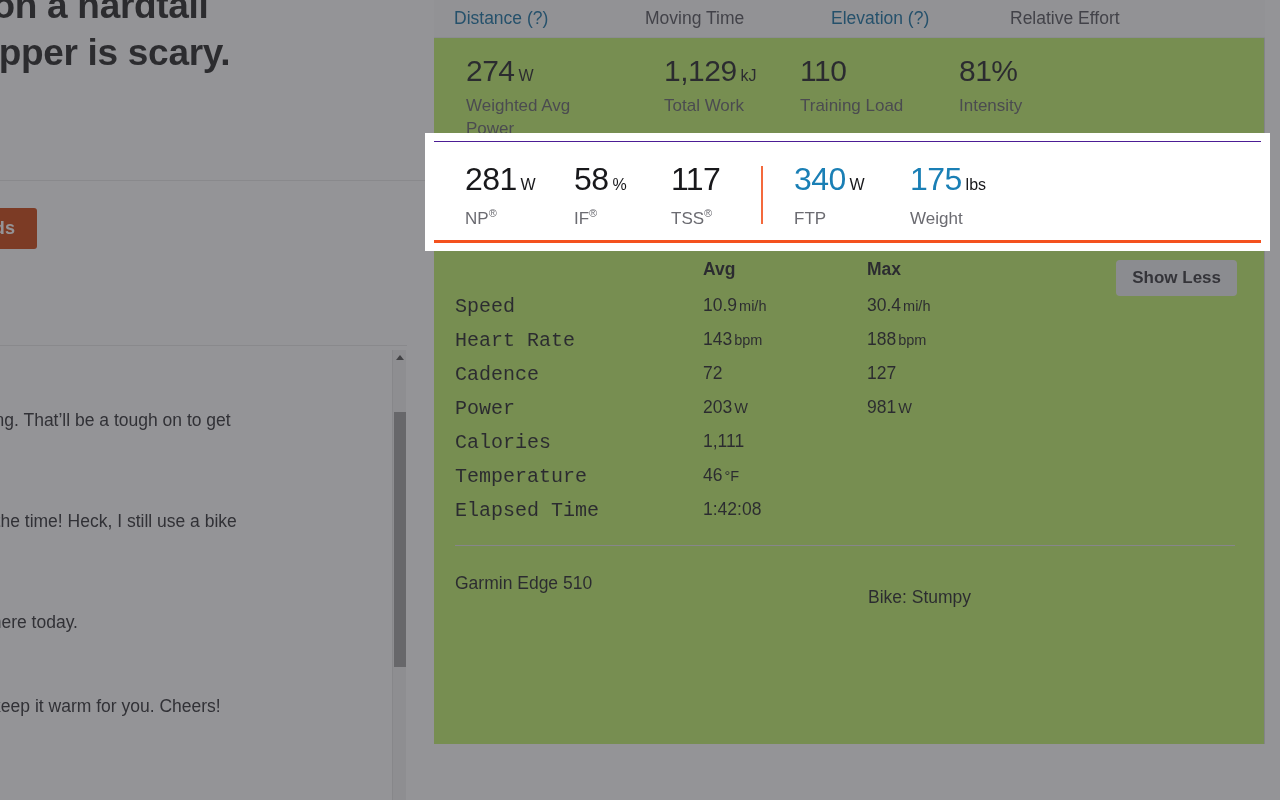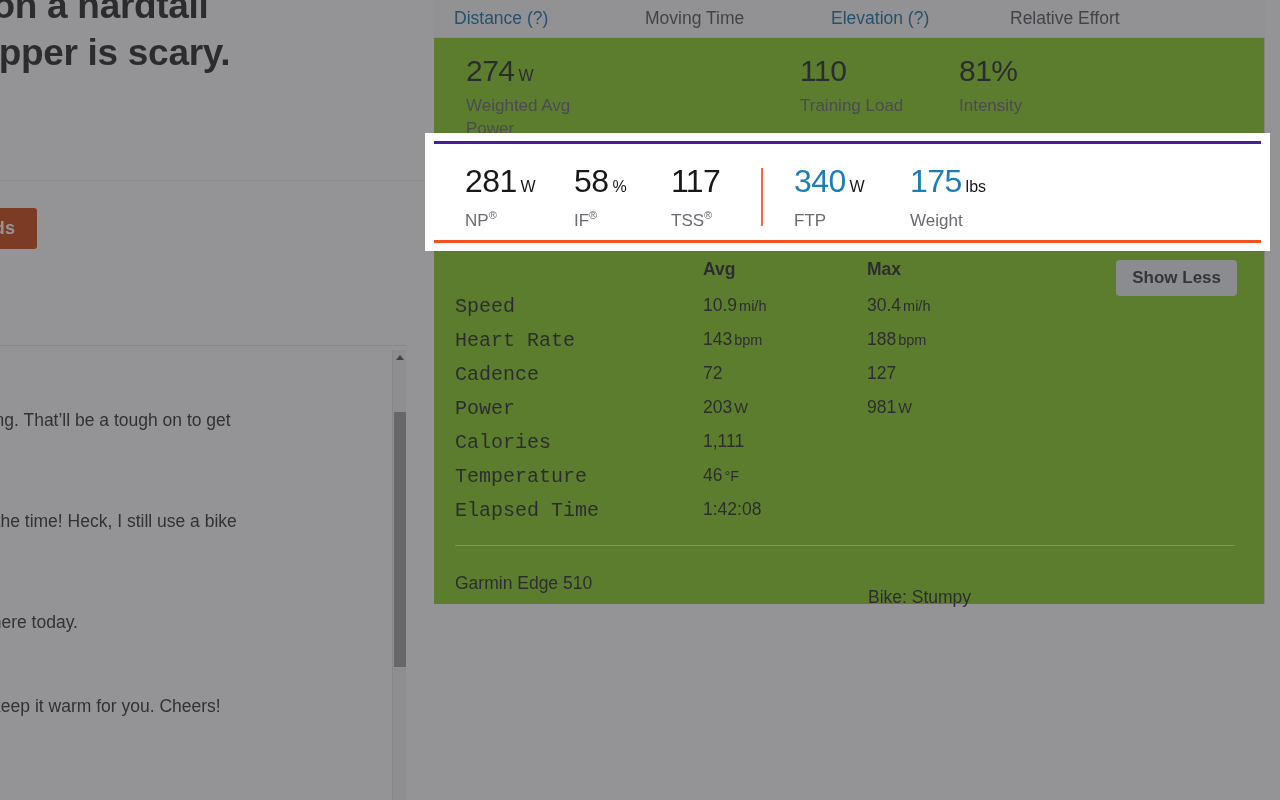"Distance (?)" .main-card { background: #84cc16 -> #bef264; height: 604px -> 744px }
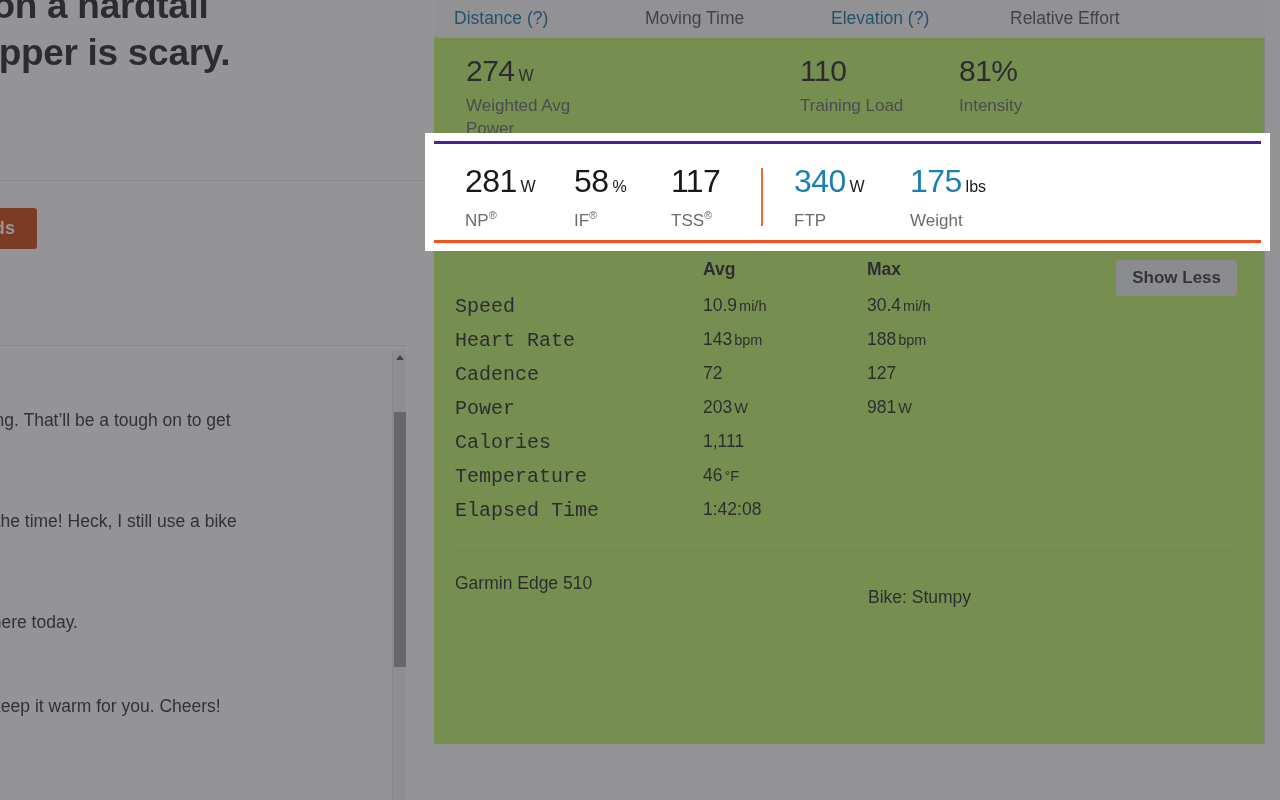"1,129 kJ" div.sum-stat { html: none -> <div> <span>1,129</span><span>kJ</span> <div>Total Work</div> </div> }
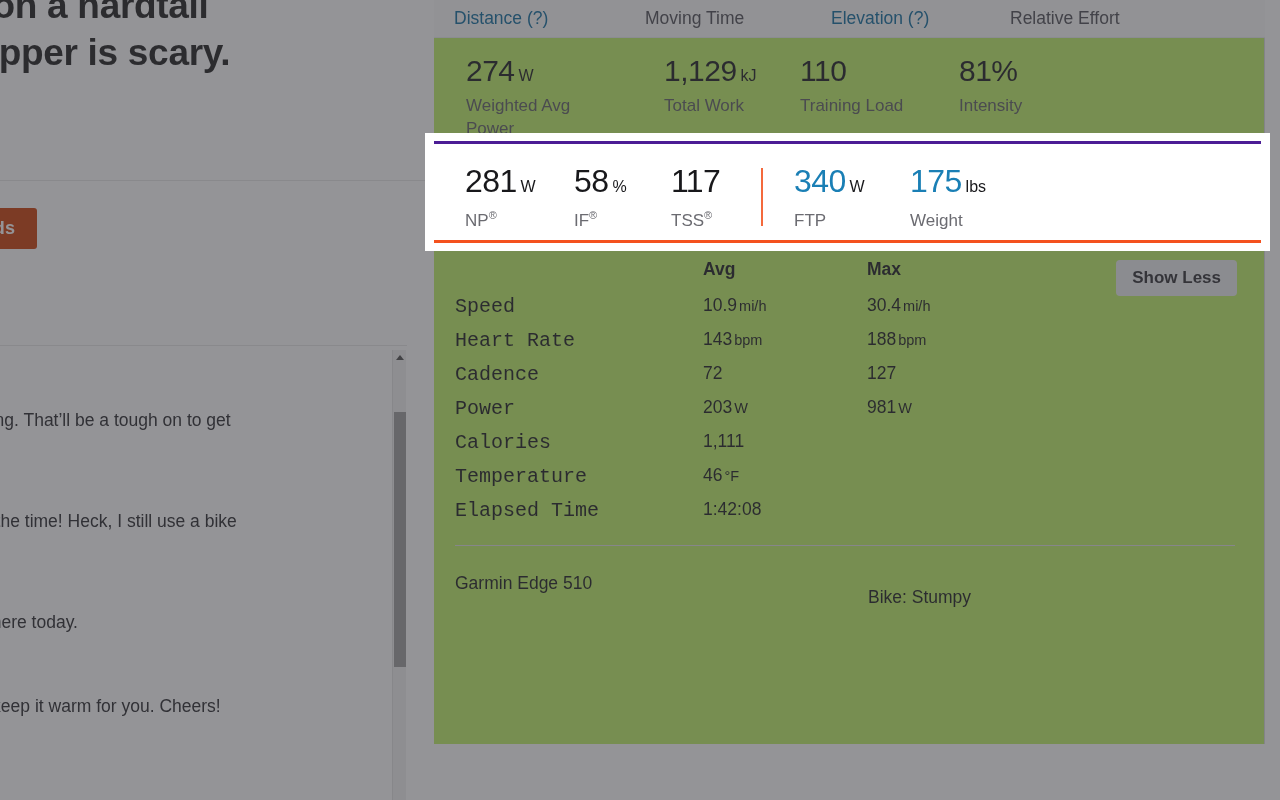"281 W" .spotlight-inner { border-top: 3px solid #4c1d95 -> 1px solid #4c1d95 }
